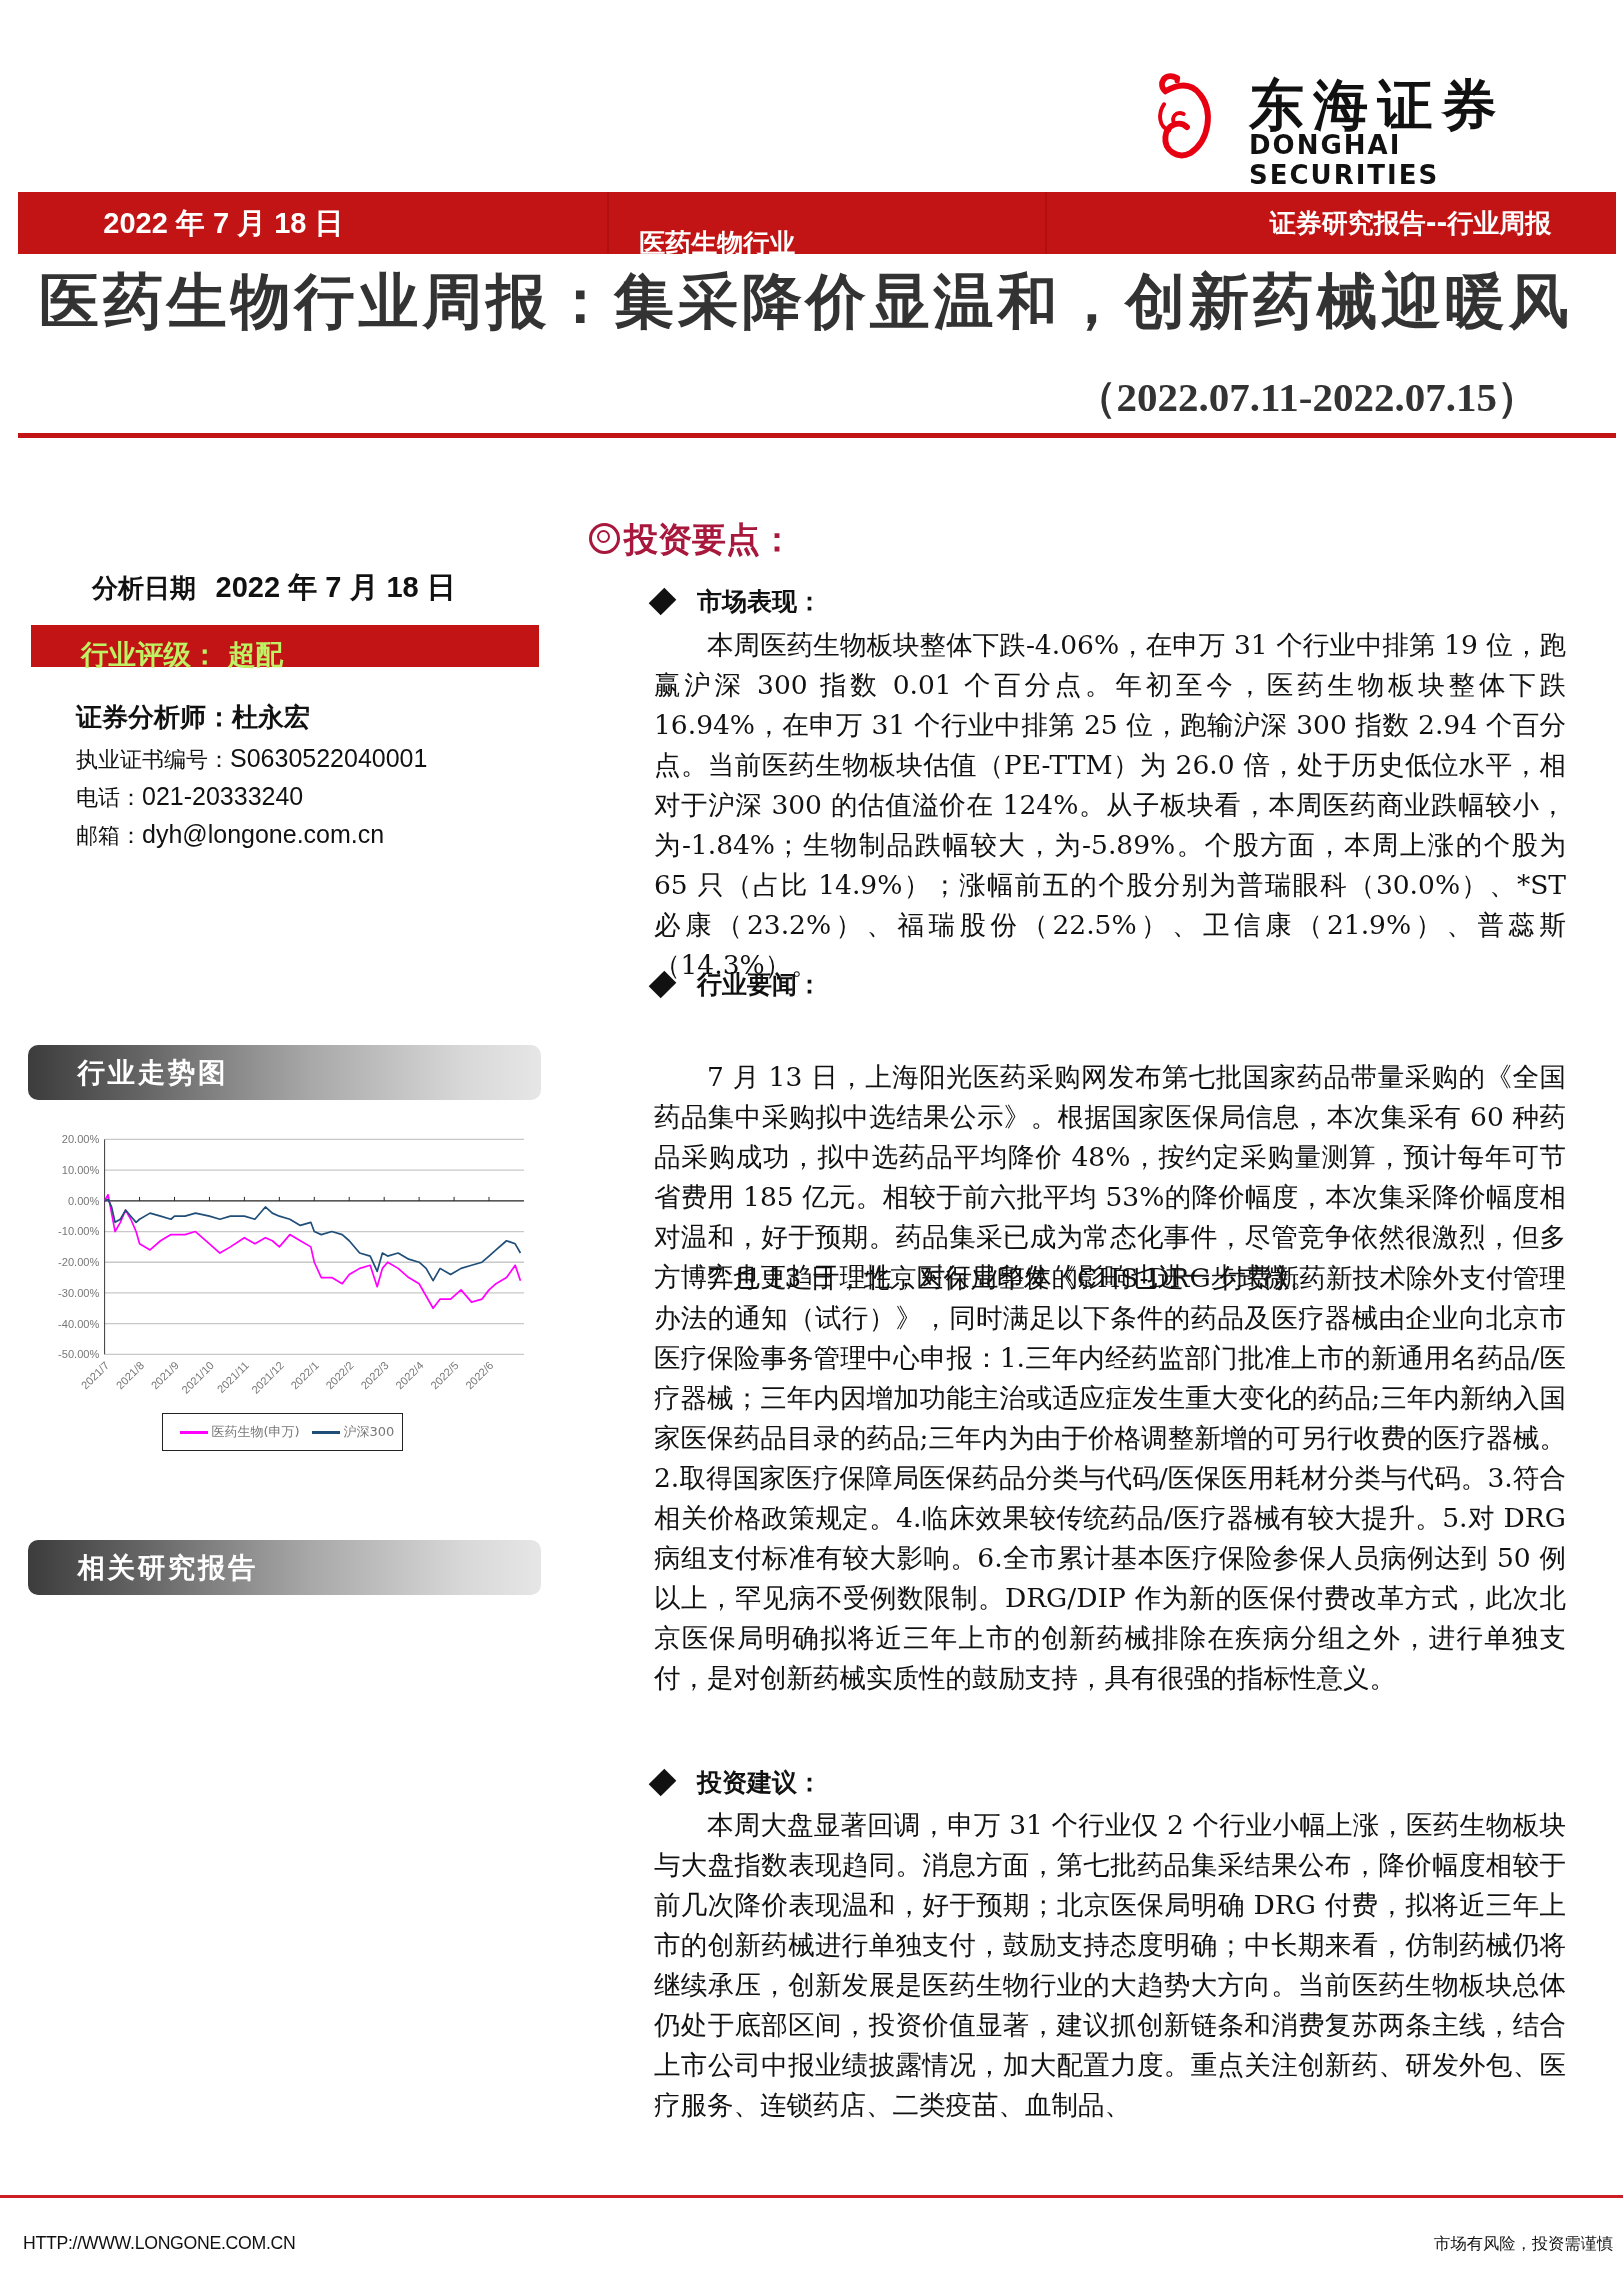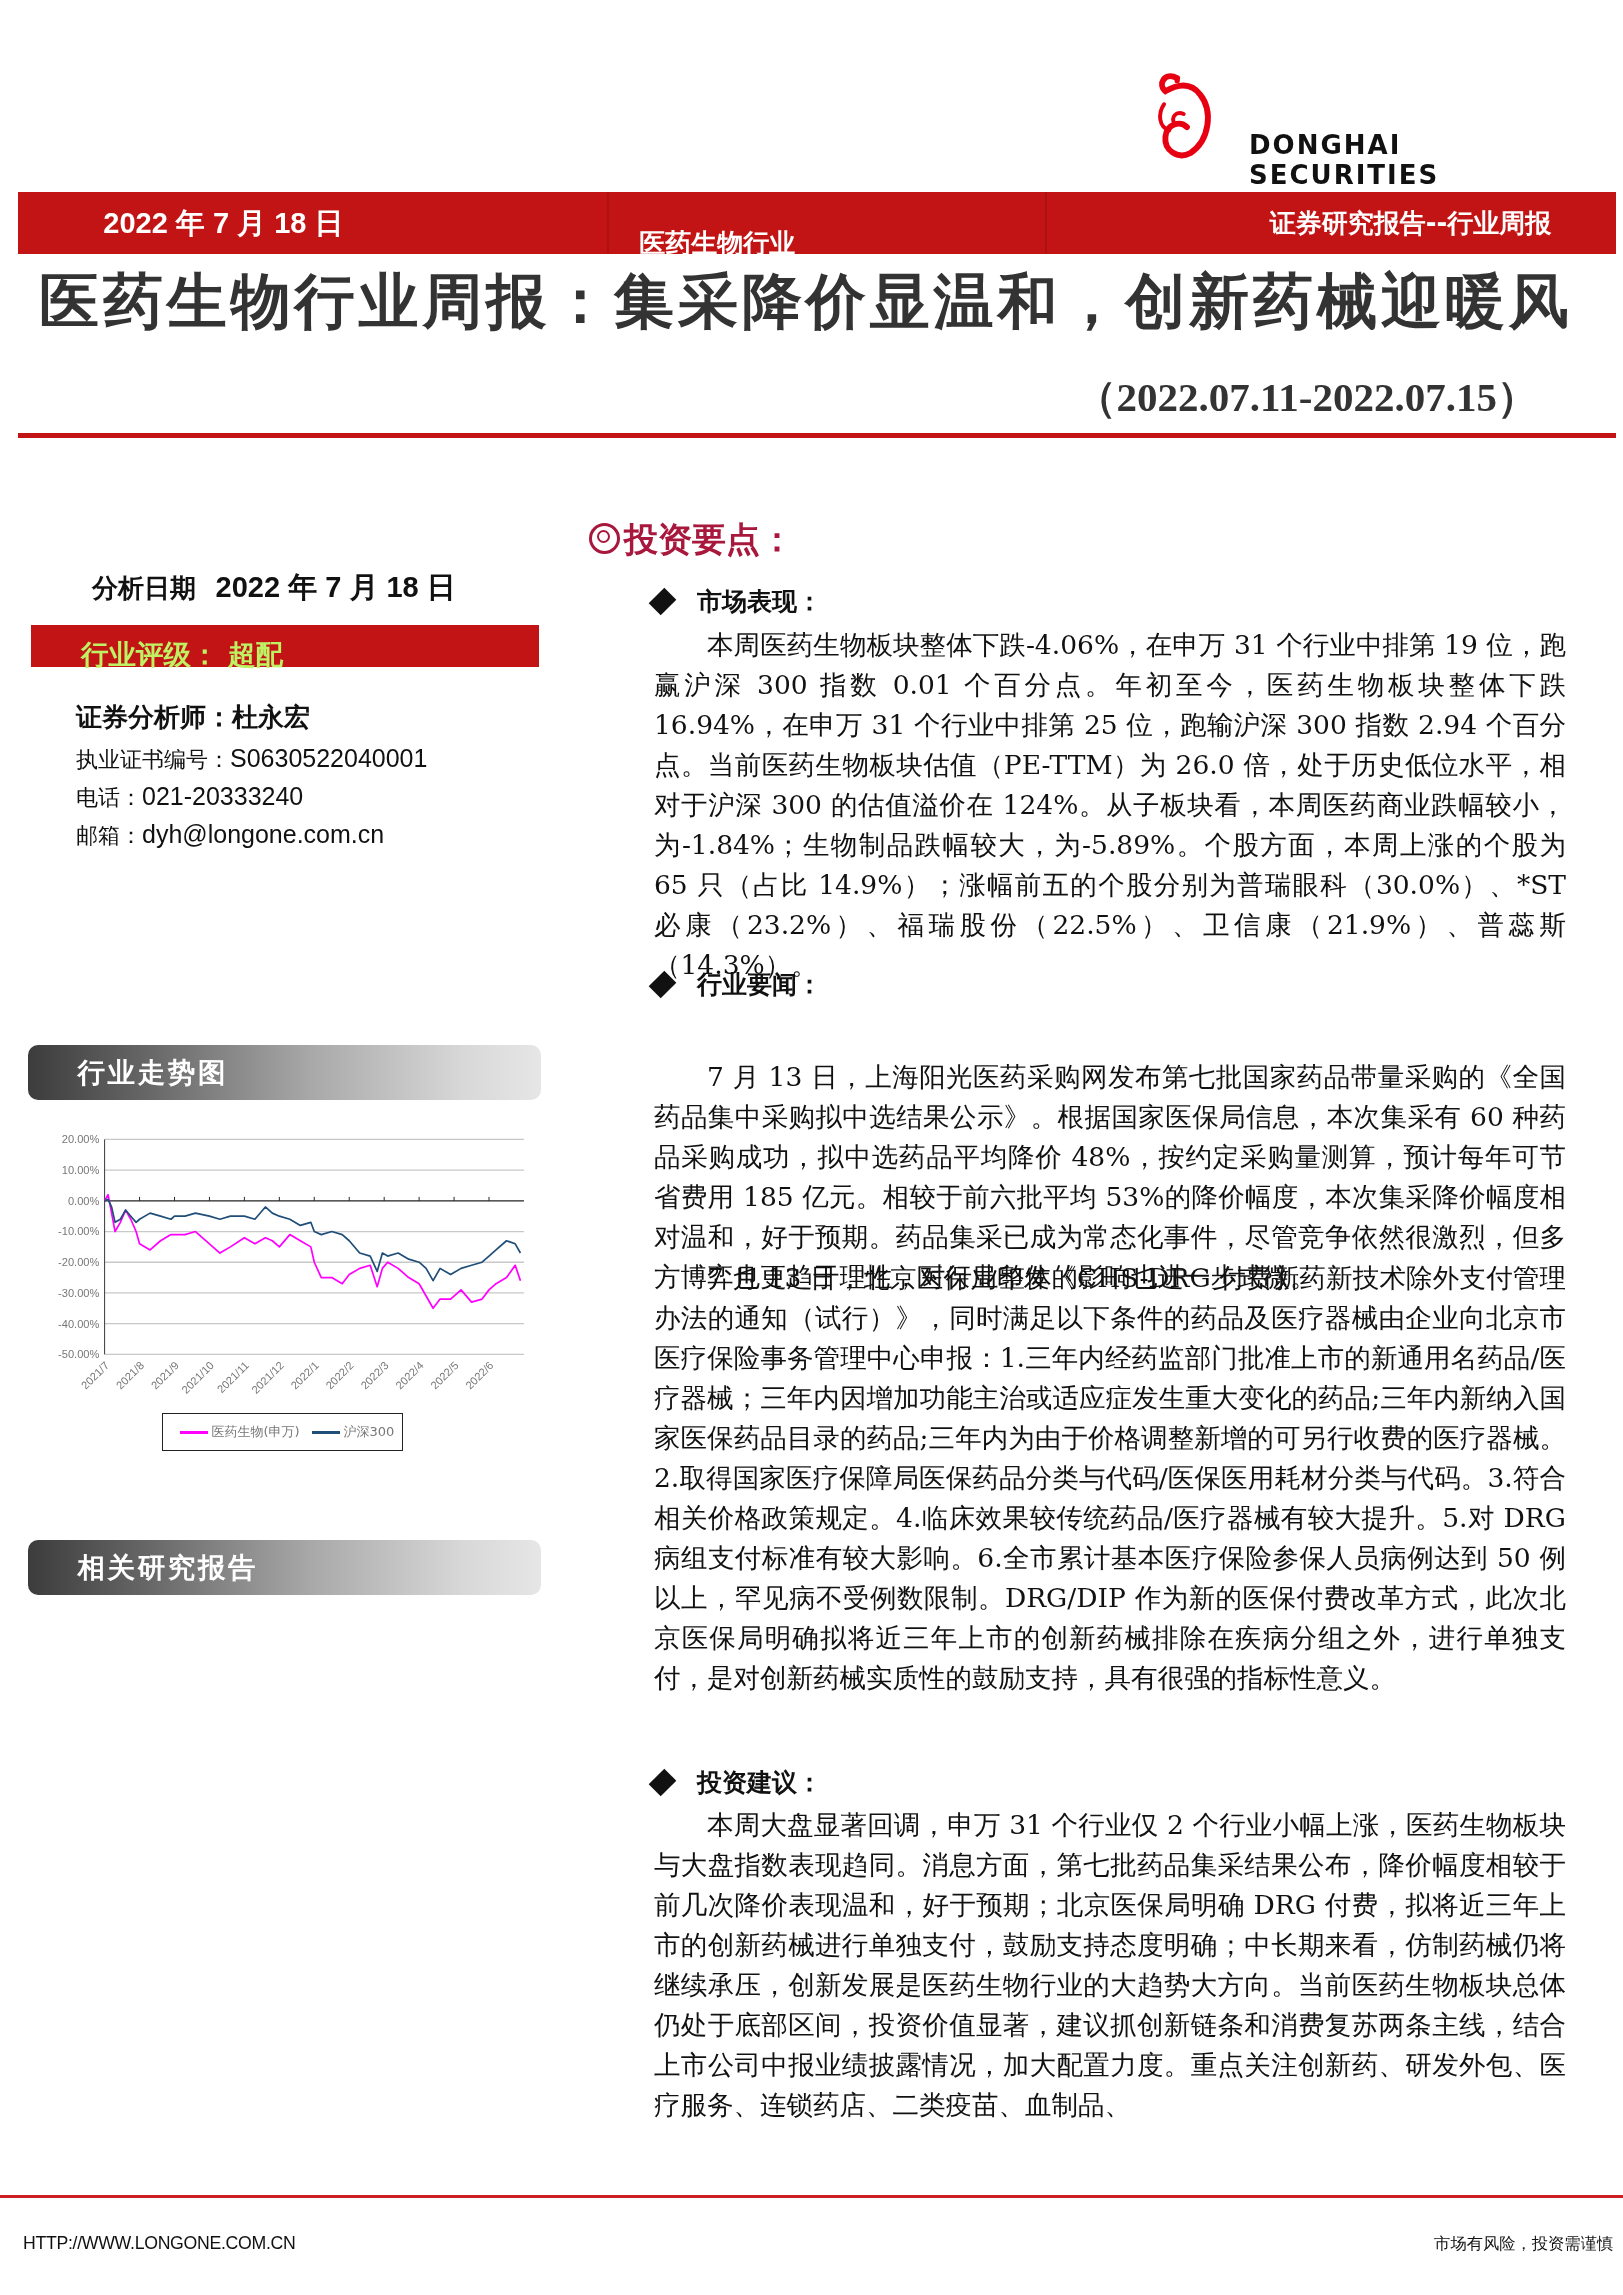"东海证券" div.cn { html: none -> <div>东海证券</div> }
